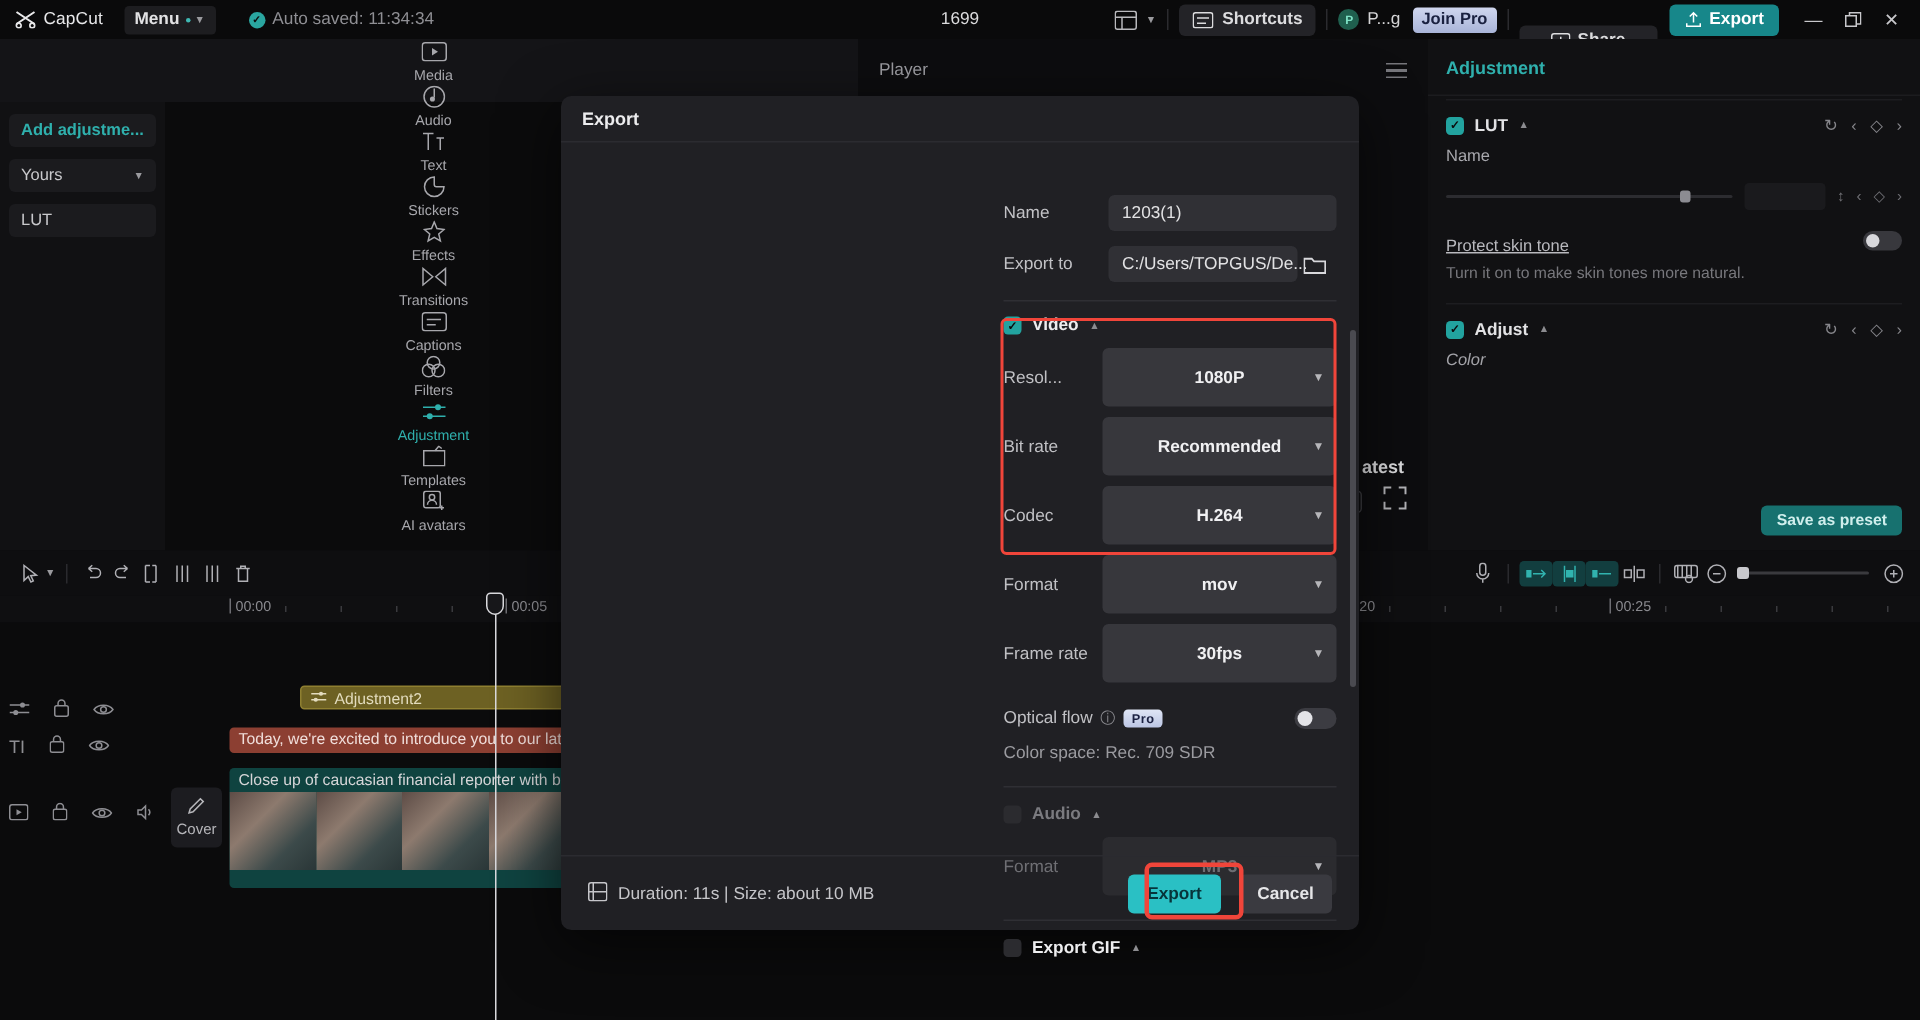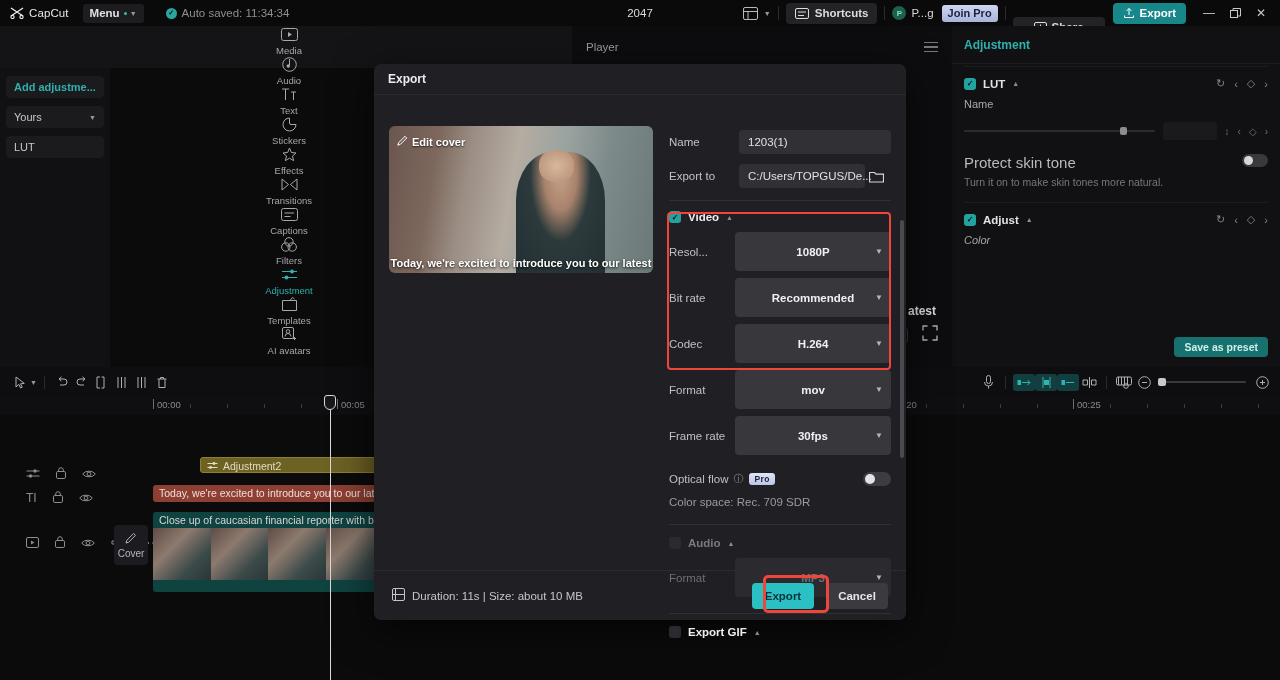"2047" div.tb-title { text: 2047 -> 1699 }
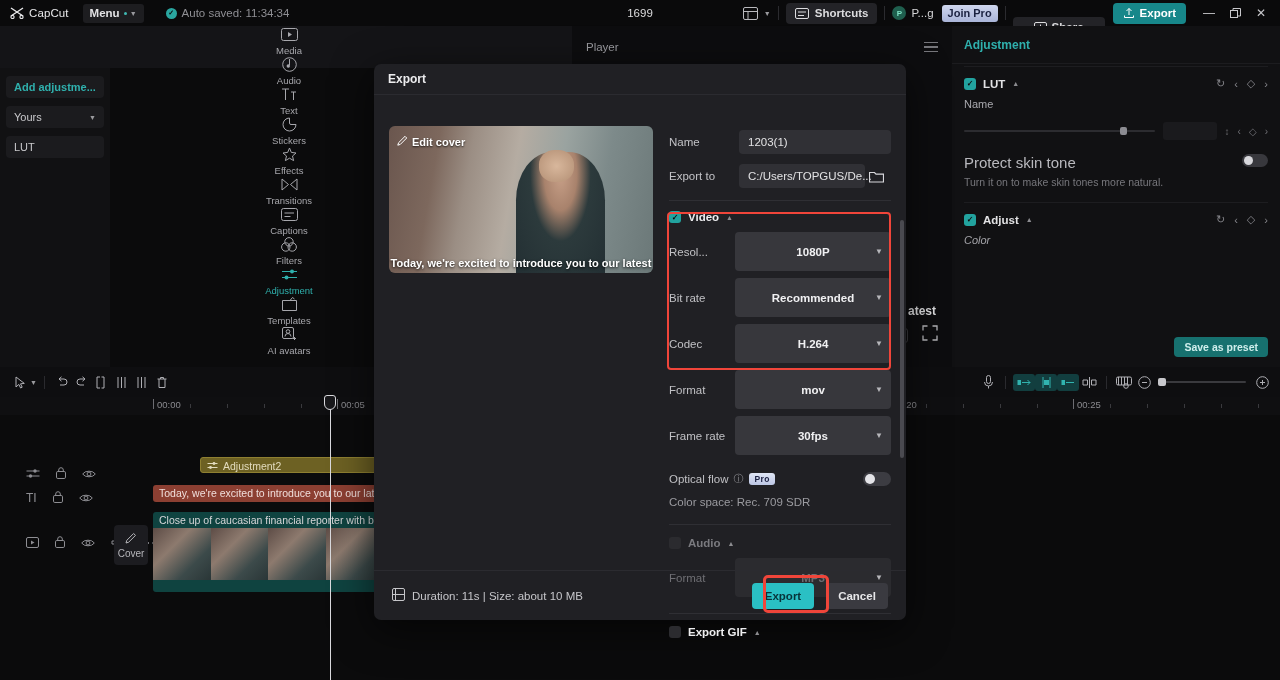"Edit cover" div.cover-card { html: <div> <div></div> <div></div> <div></div> <div> <span><svg> <path></path> </svg></span> <span>Edit cover</span> </div> <div>Today, we're excited to introduce you to our latest</div> </div> -> none }
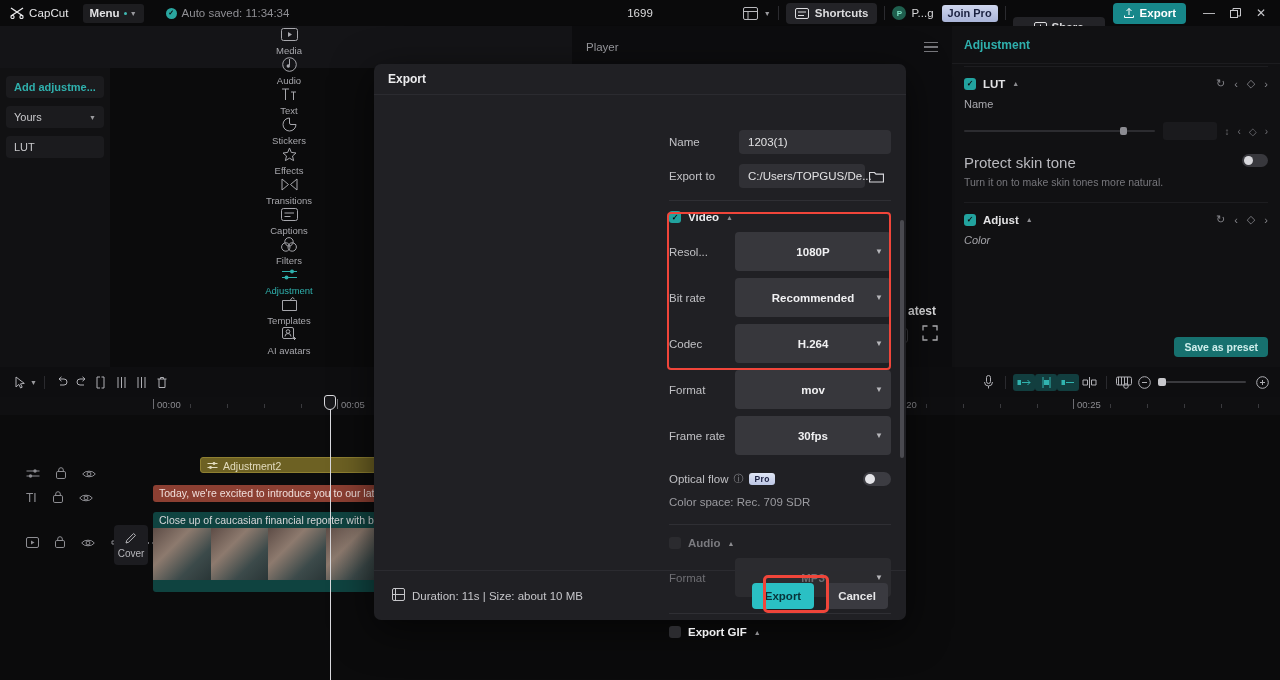"Protect skin tone" .skin-t1 { font-size: 15px -> 11px; text-decoration: none -> underline }
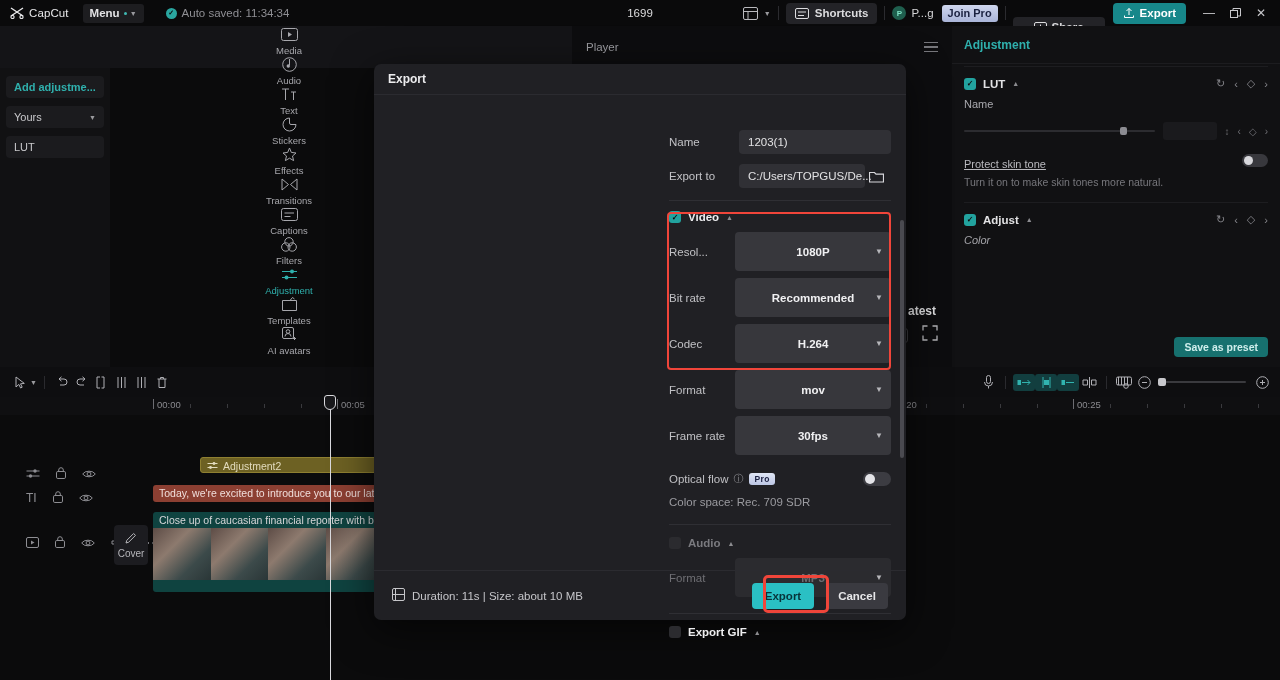"TI" .track-head { padding-left: 26px -> 6px }
